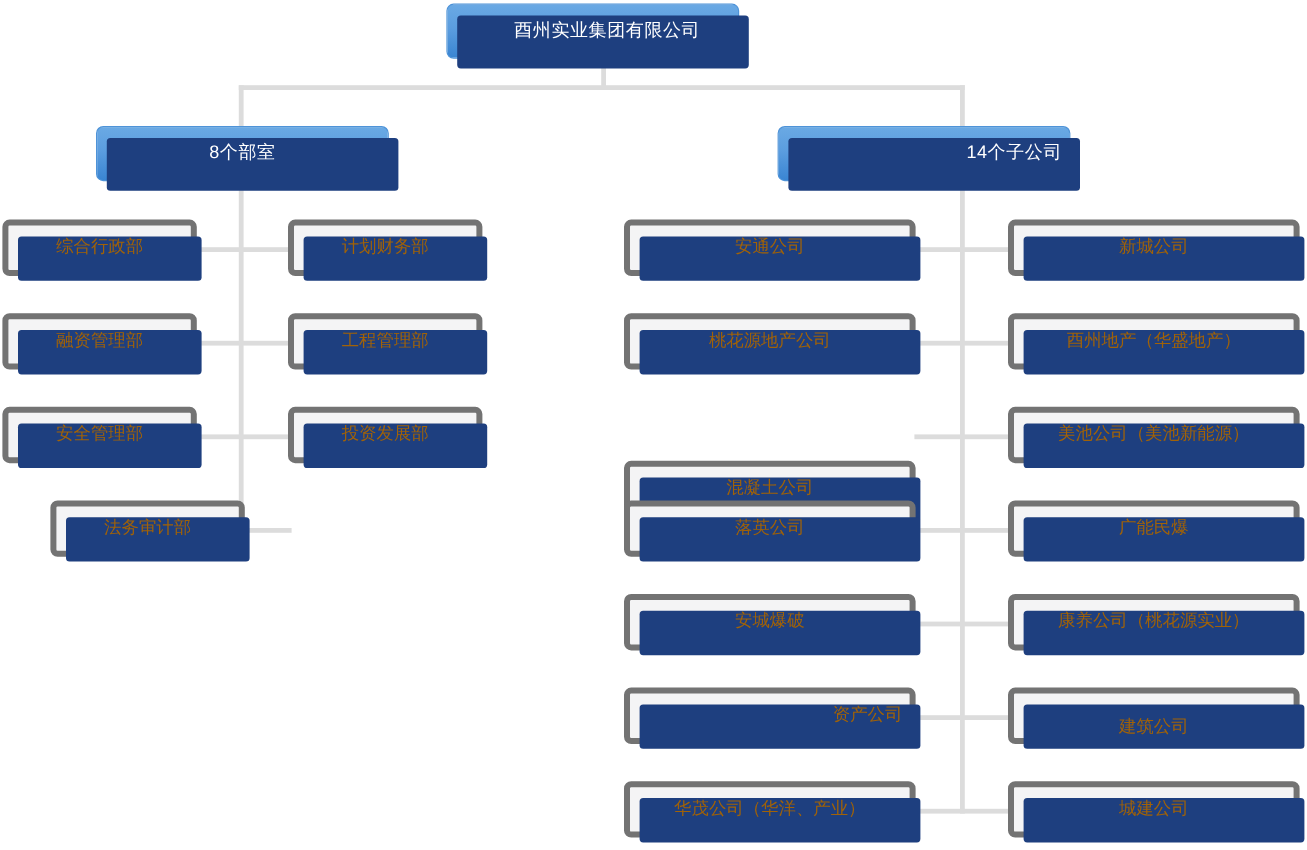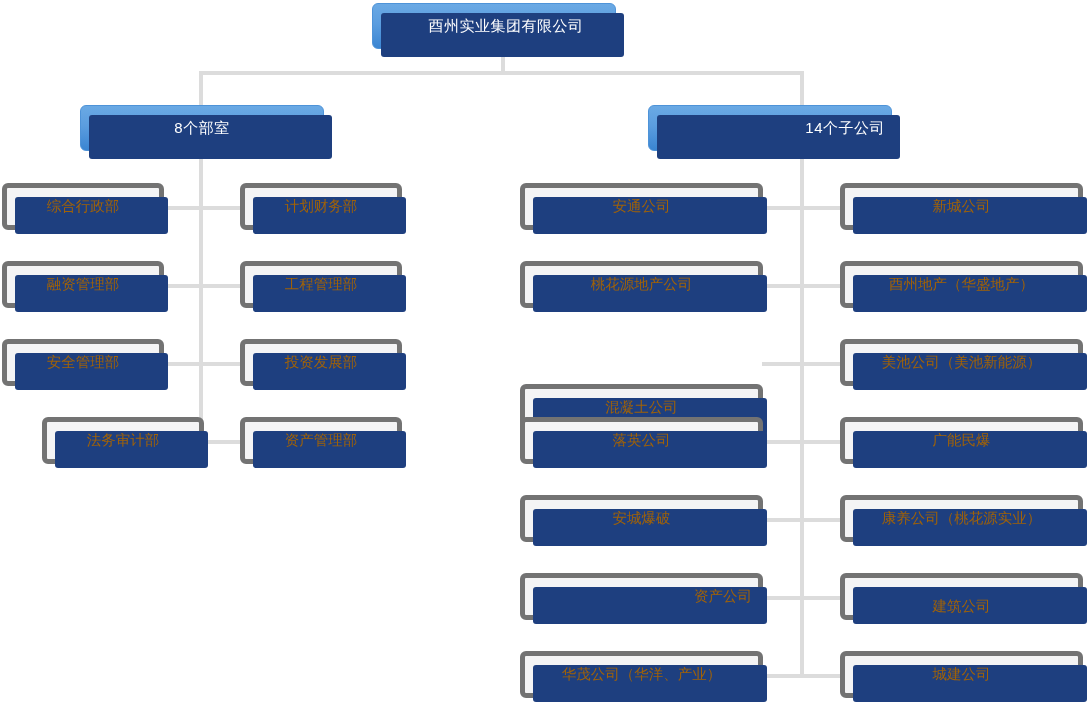"资产管理部" div.node { html: <div> <span>资产管理部</span> </div> -> none }
